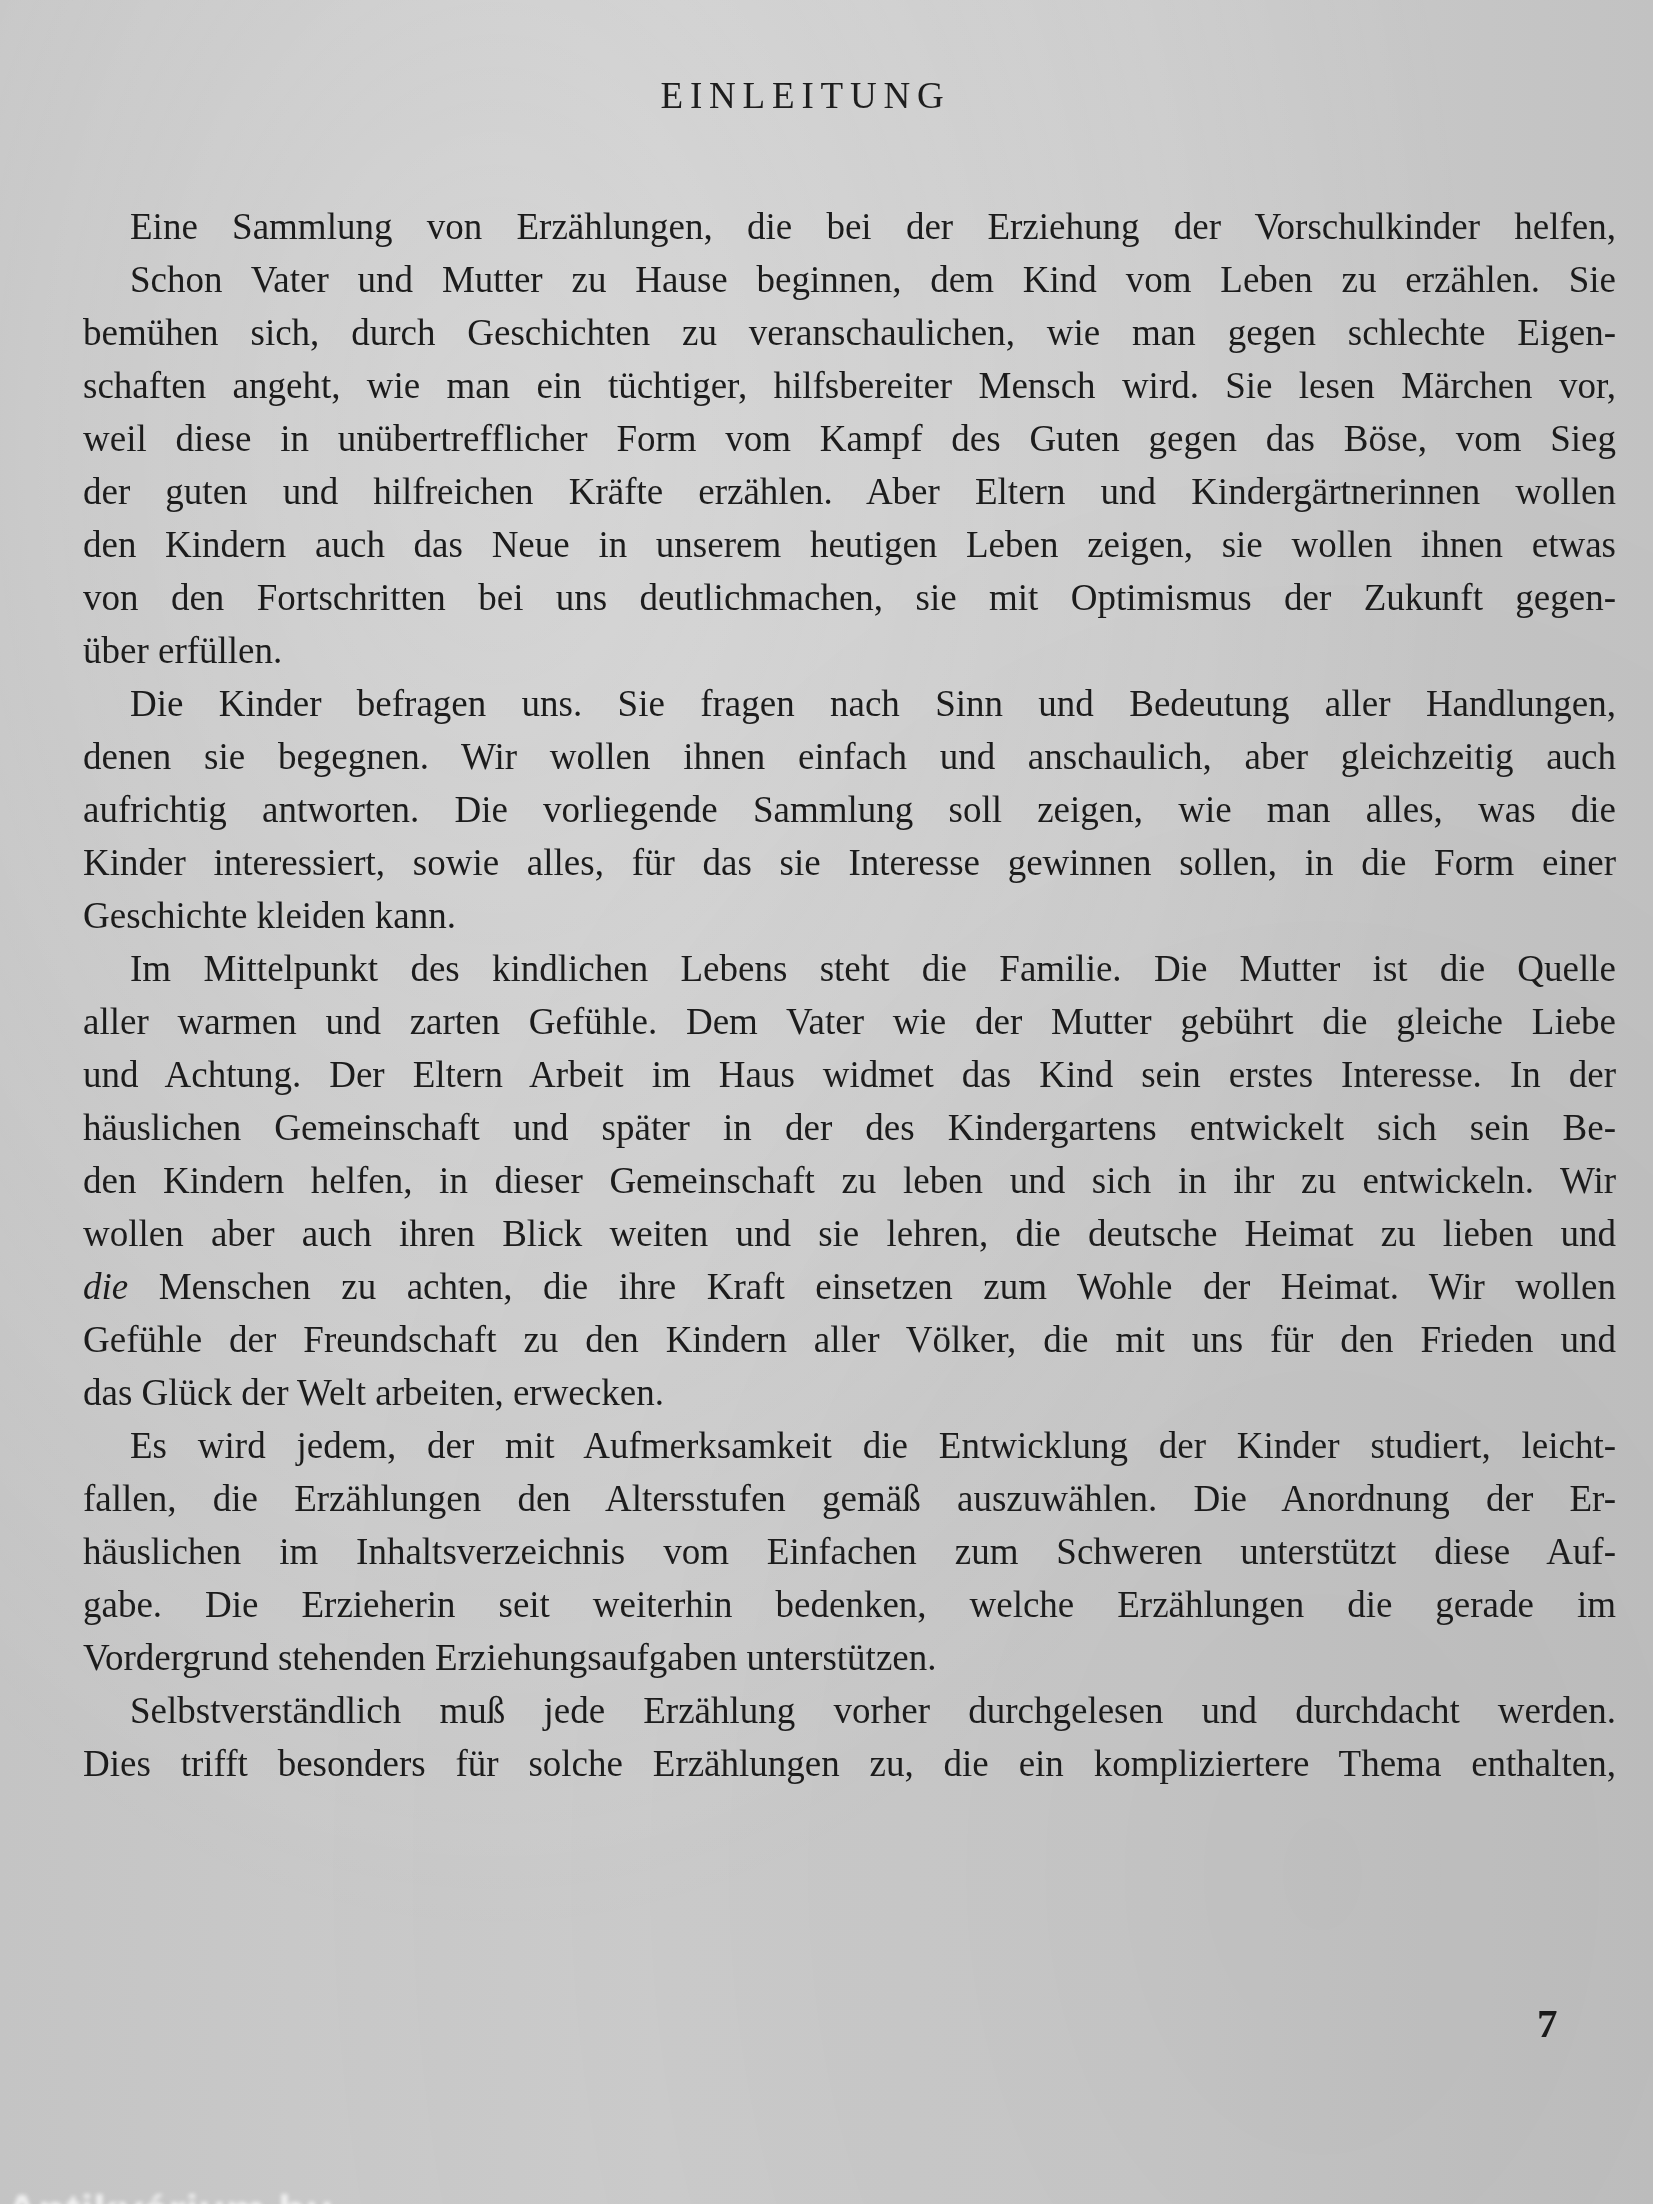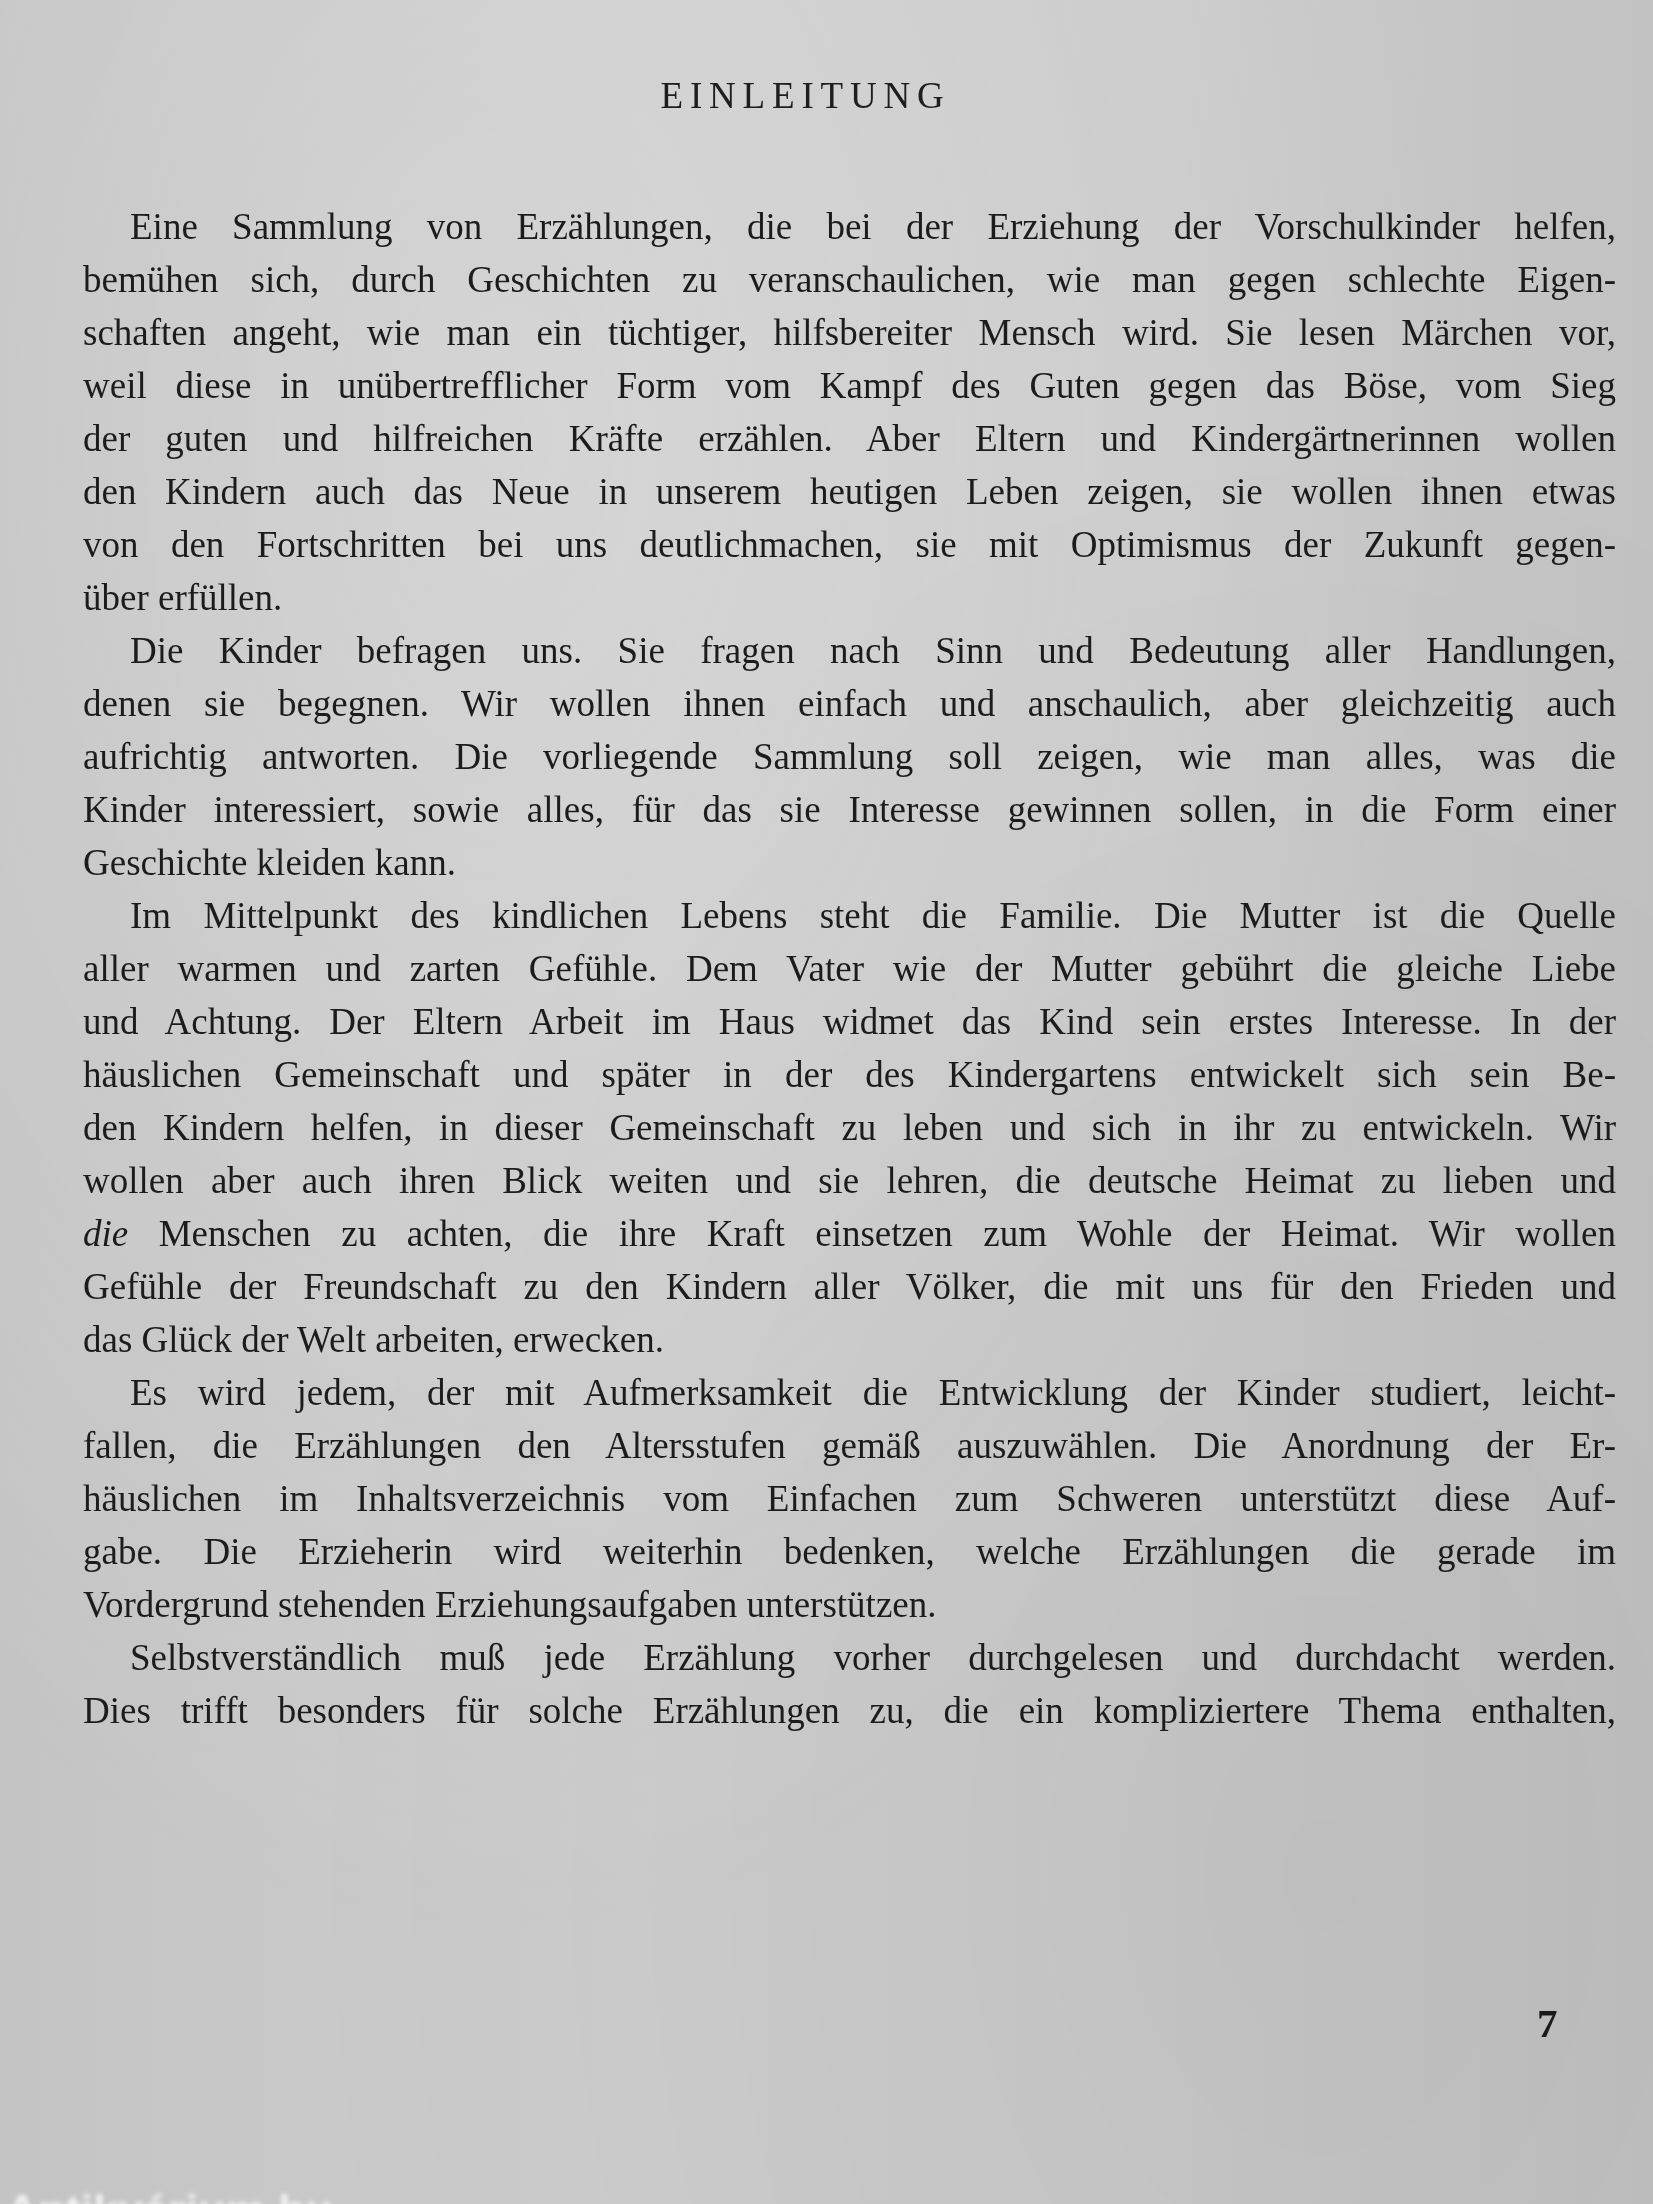"Schon Vater und Mutter zu" span.line { html: none -> <span>Schon Vater und Mutter zu Hause beginnen, dem Kind vom Leben zu erzählen. Sie</span> }
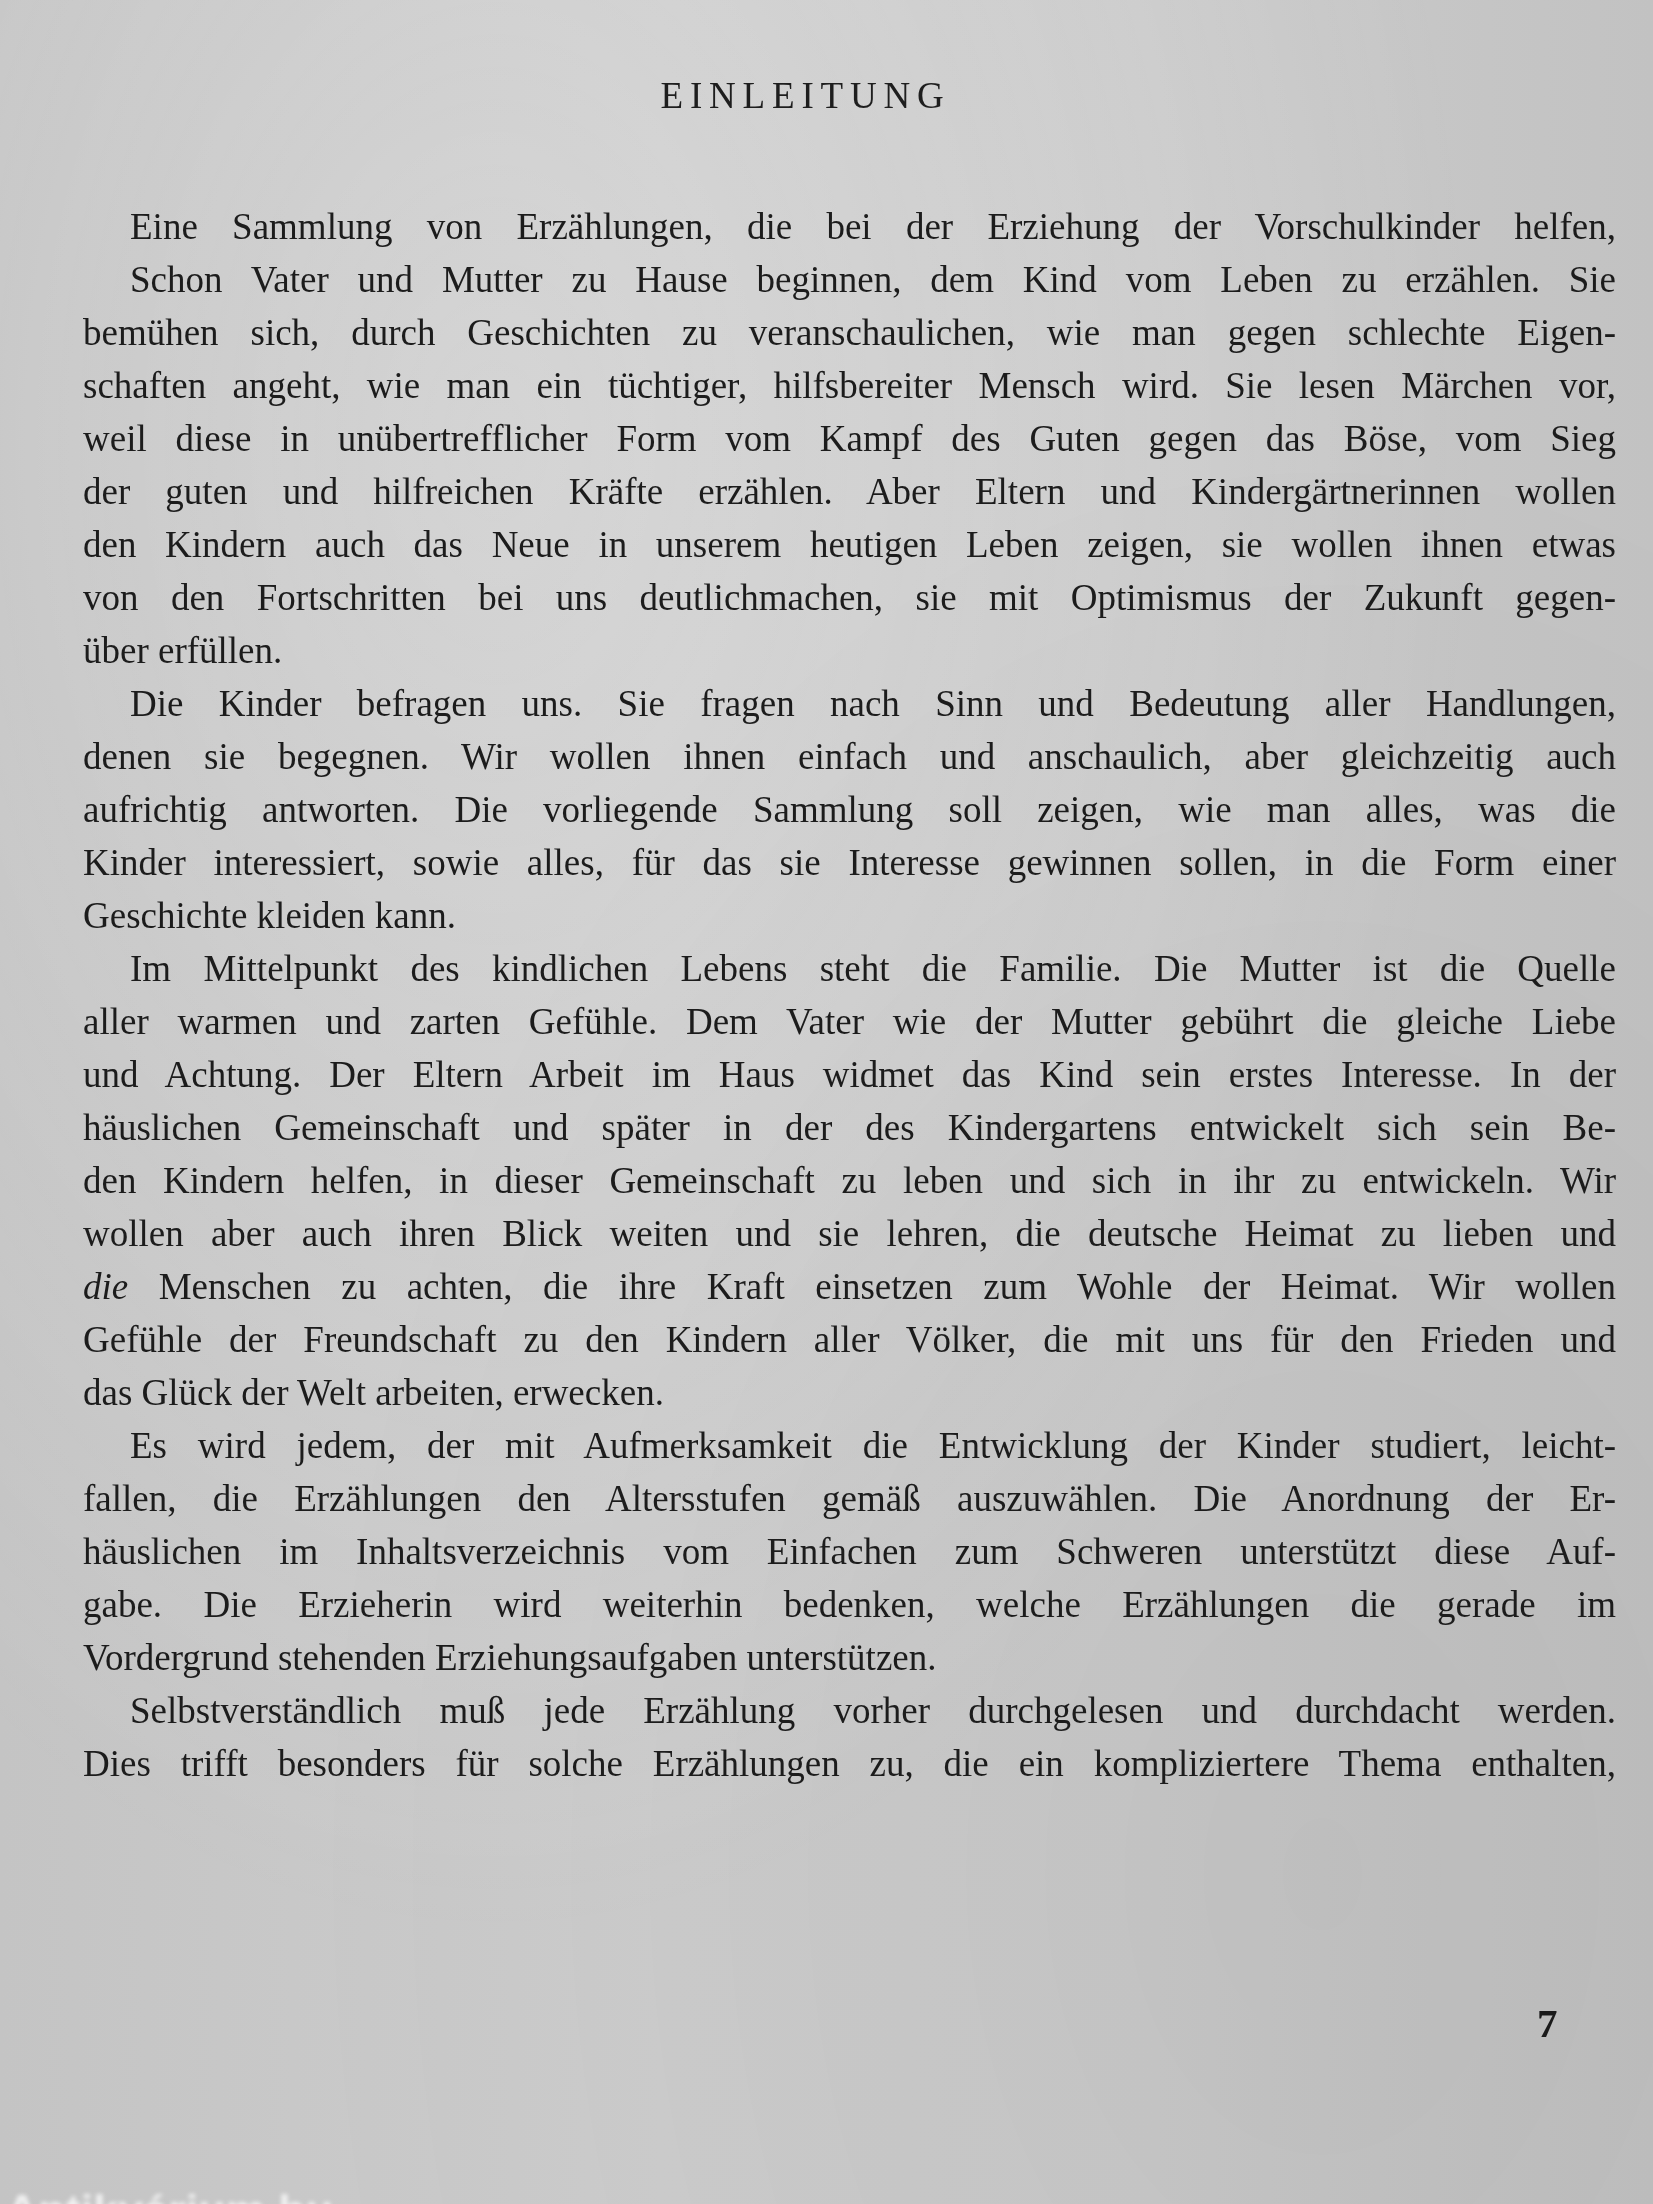"gabe. Die Erzieherin wird weiterhin" span.line { text: wird -> seit }
